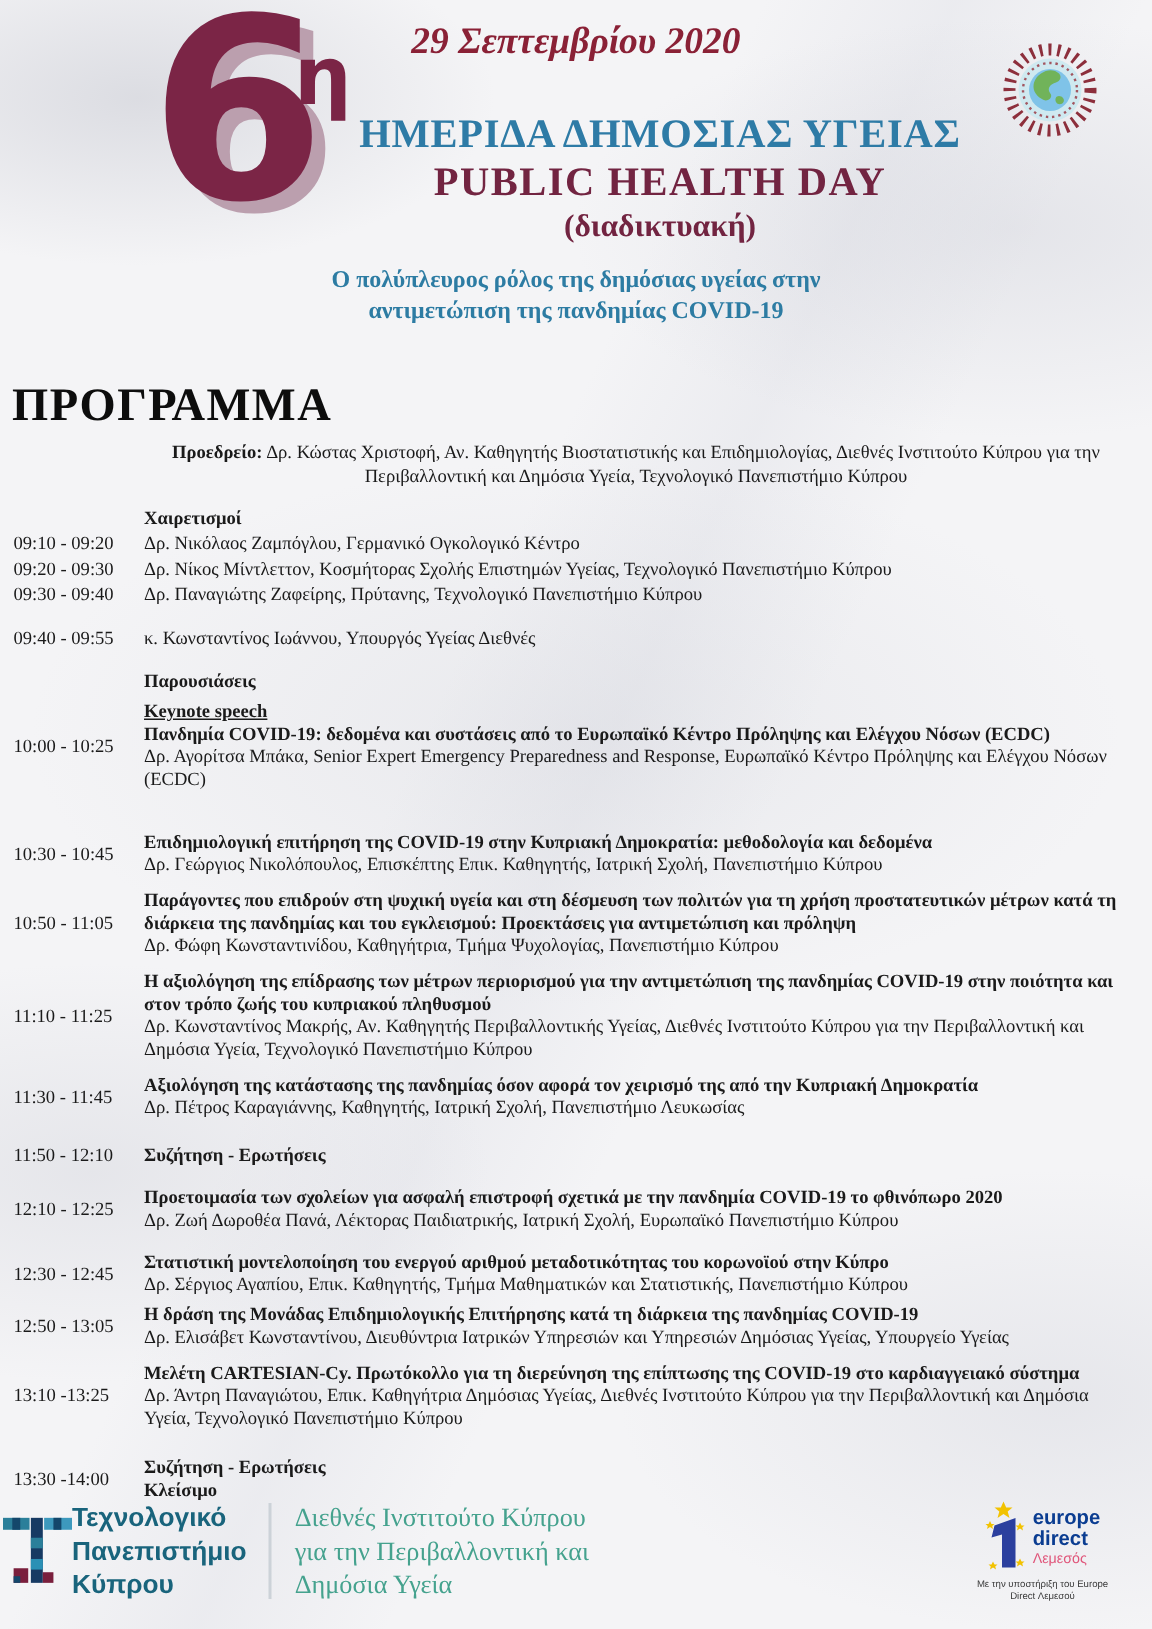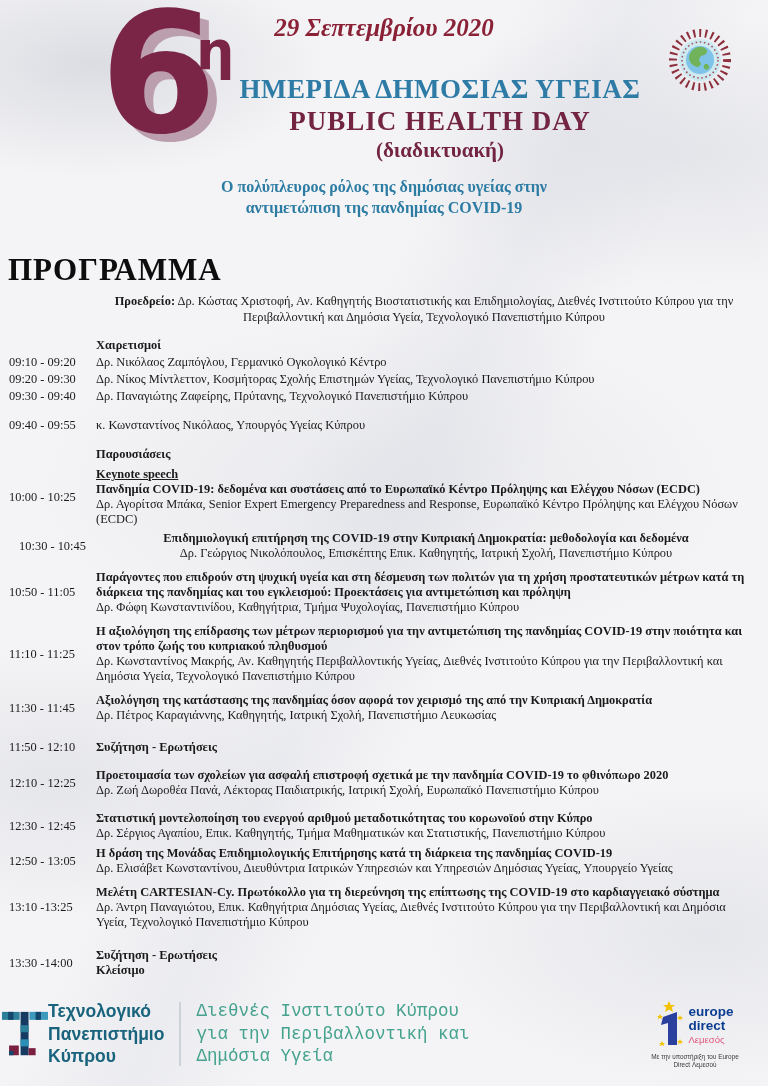"κ. Κωνσταντίνος Νικόλαος, Υπουργός" div.line { text: Νικόλαος, Υπουργός Υγείας Κύπρου -> Ιωάννου, Υπουργός Υγείας Διεθνές }
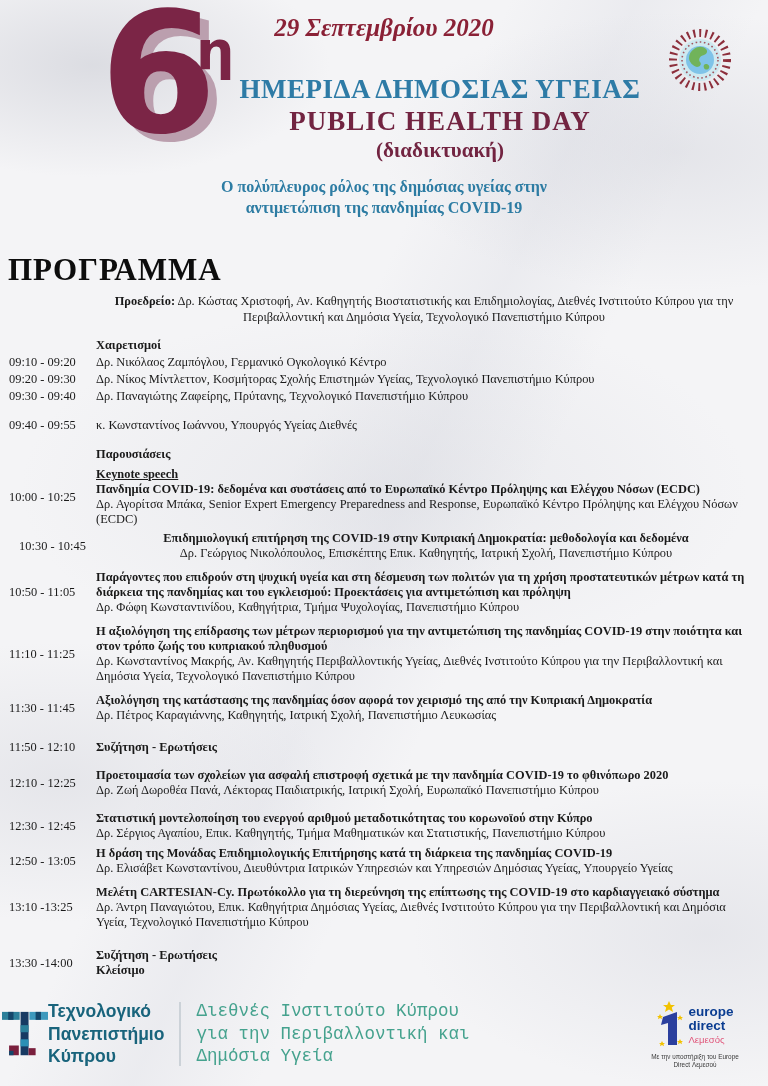"10:30 - 10:45" .row:nth-child(8) { margin-top: 4px -> 27px; text-align: center -> none }
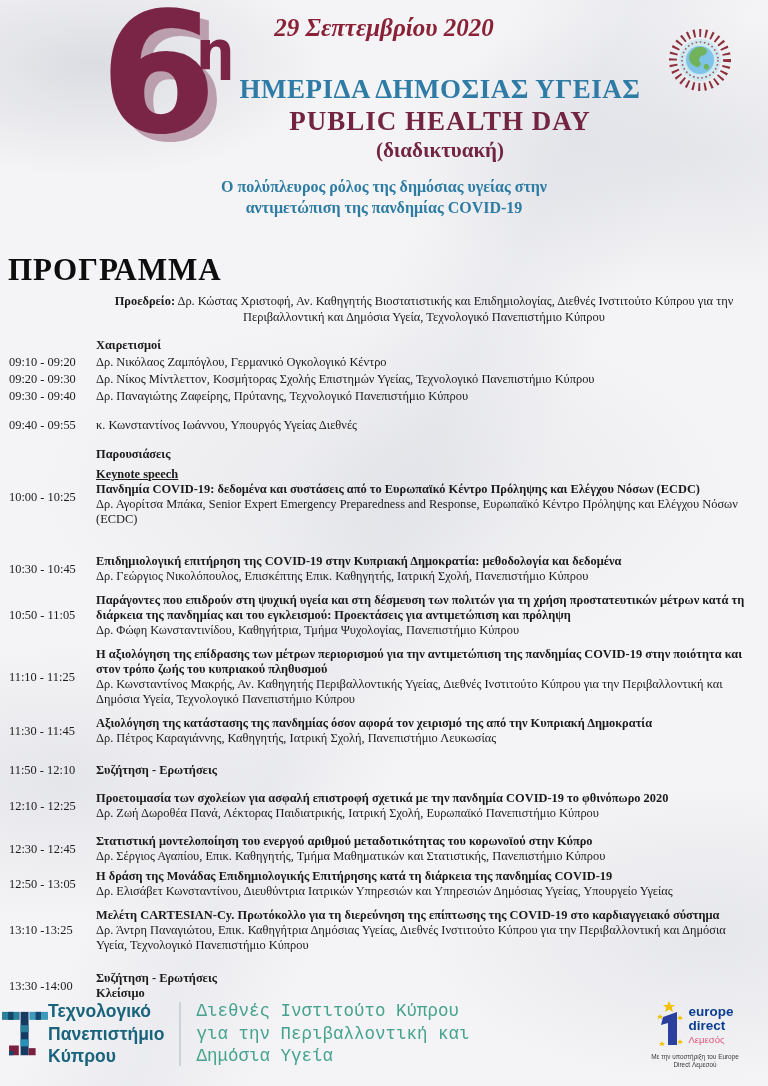"Διεθνές Ινστιτούτο Κύπρου" .institute { font-family: Liberation Mono, monospace -> Liberation Serif, serif }
